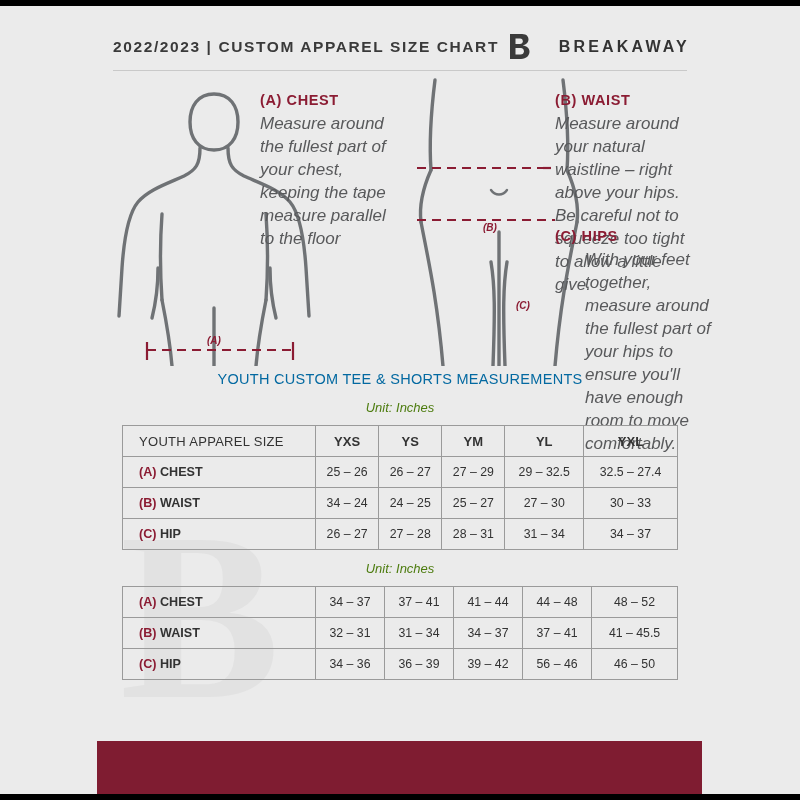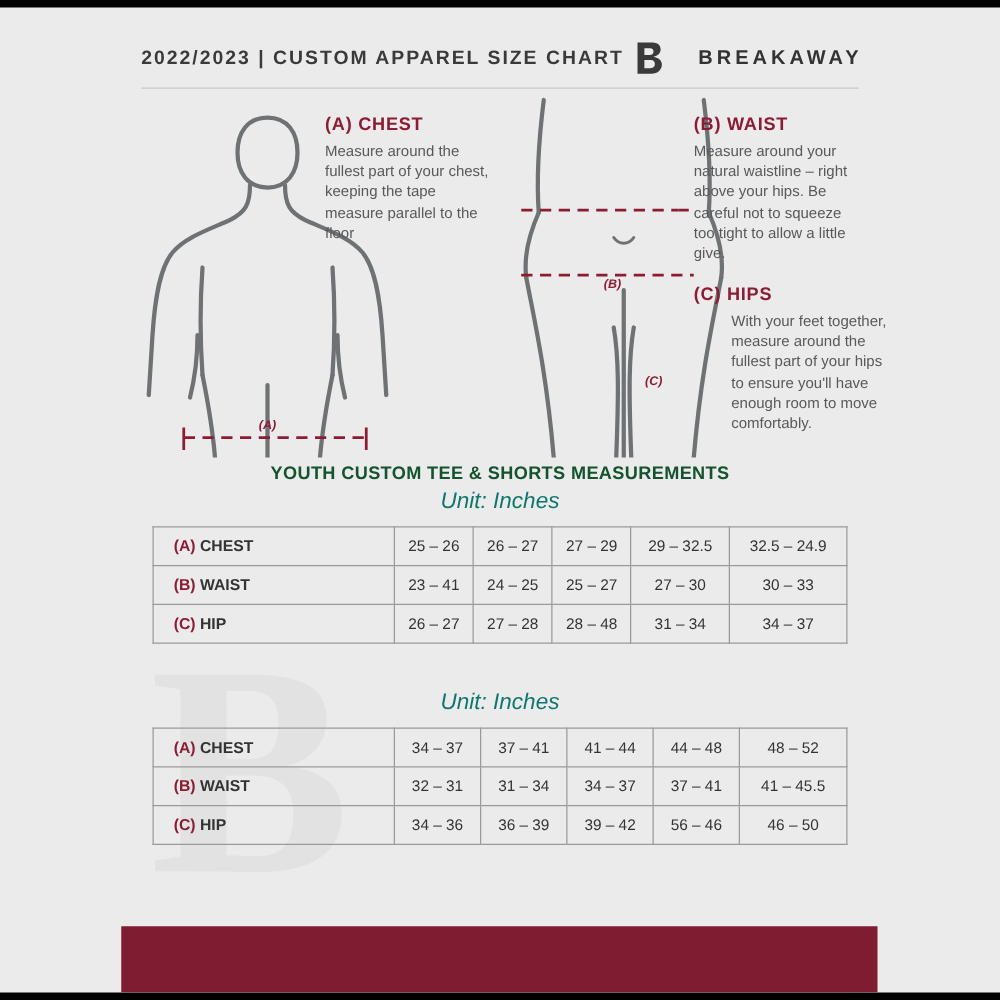"Measure around the fullest part" .cap-body { font-size: 12px -> 17px; font-style: none -> italic }
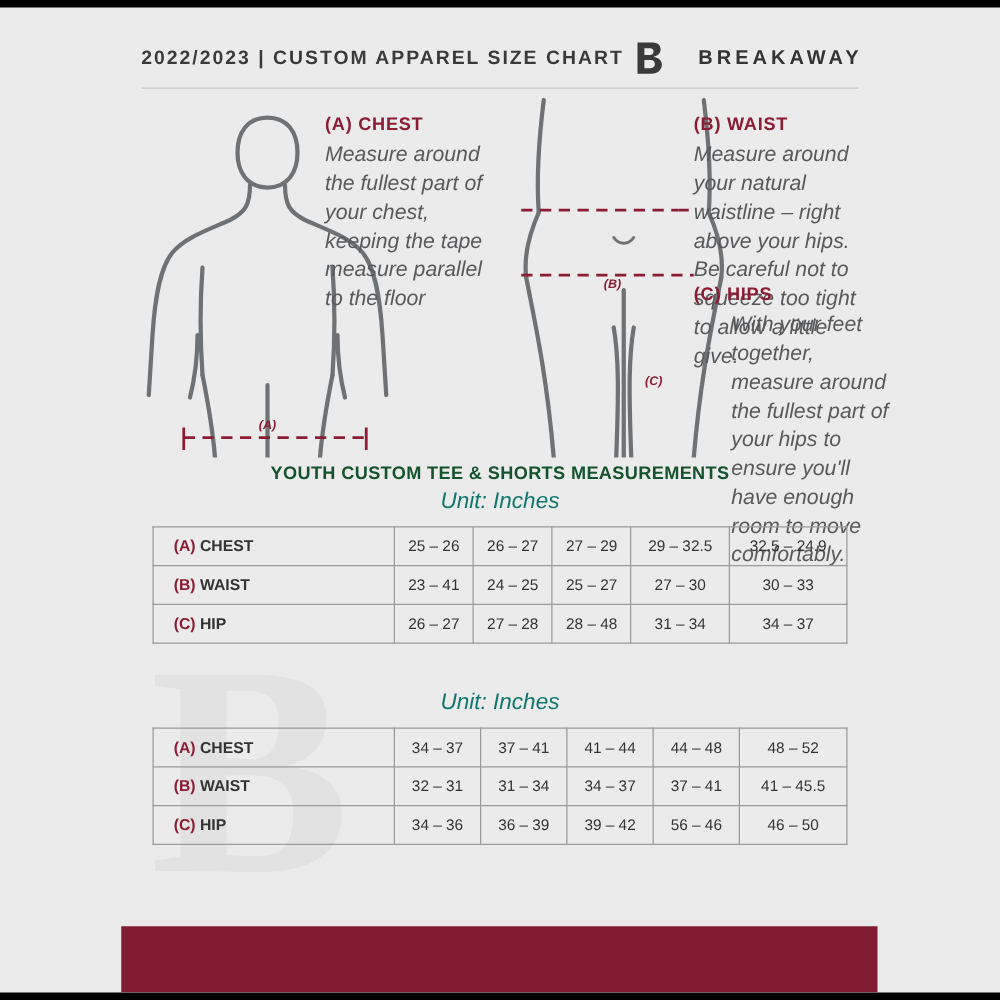"YOUTH CUSTOM TEE & SHORTS" .sec-title { color: #14532d -> #0369a1; font-weight: bold -> normal }
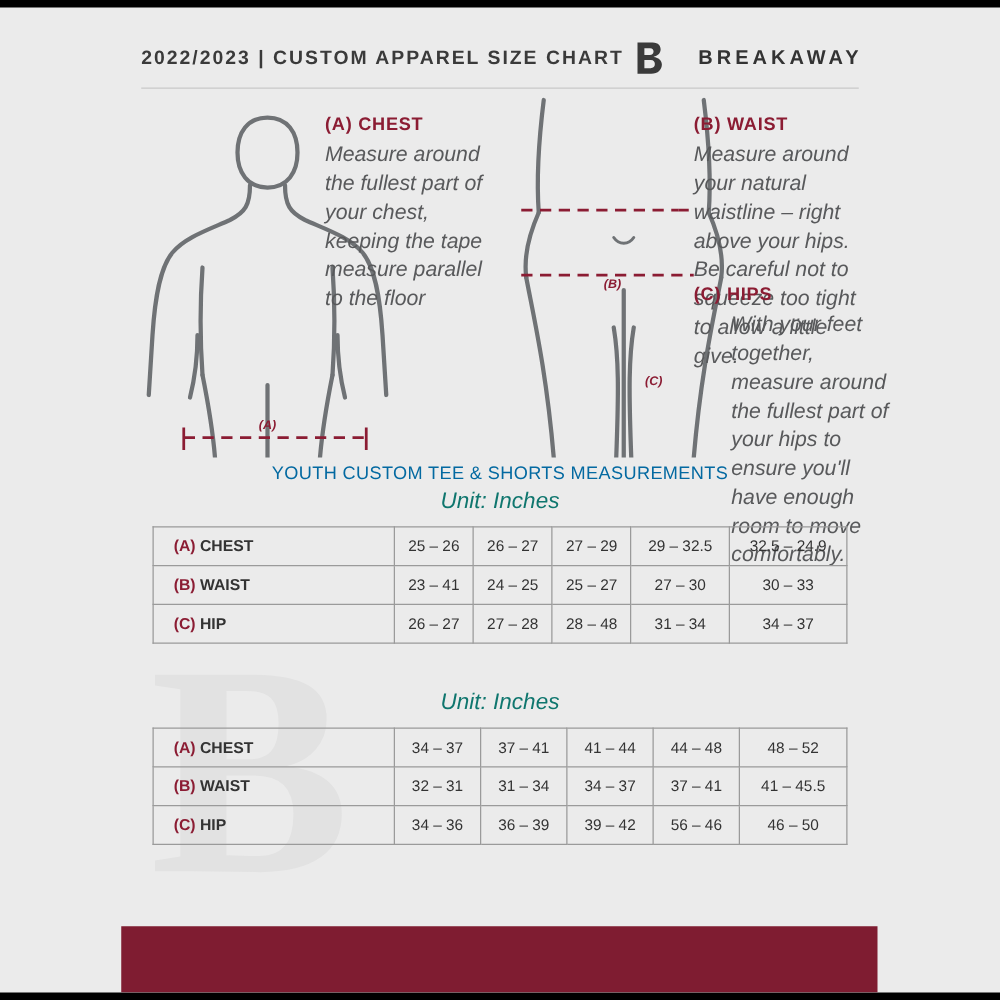"Unit: Inches" .sec-unit { color: #0f766e -> #4d7c0f; font-size: 18px -> 13px; margin-top: 3px -> 13px }
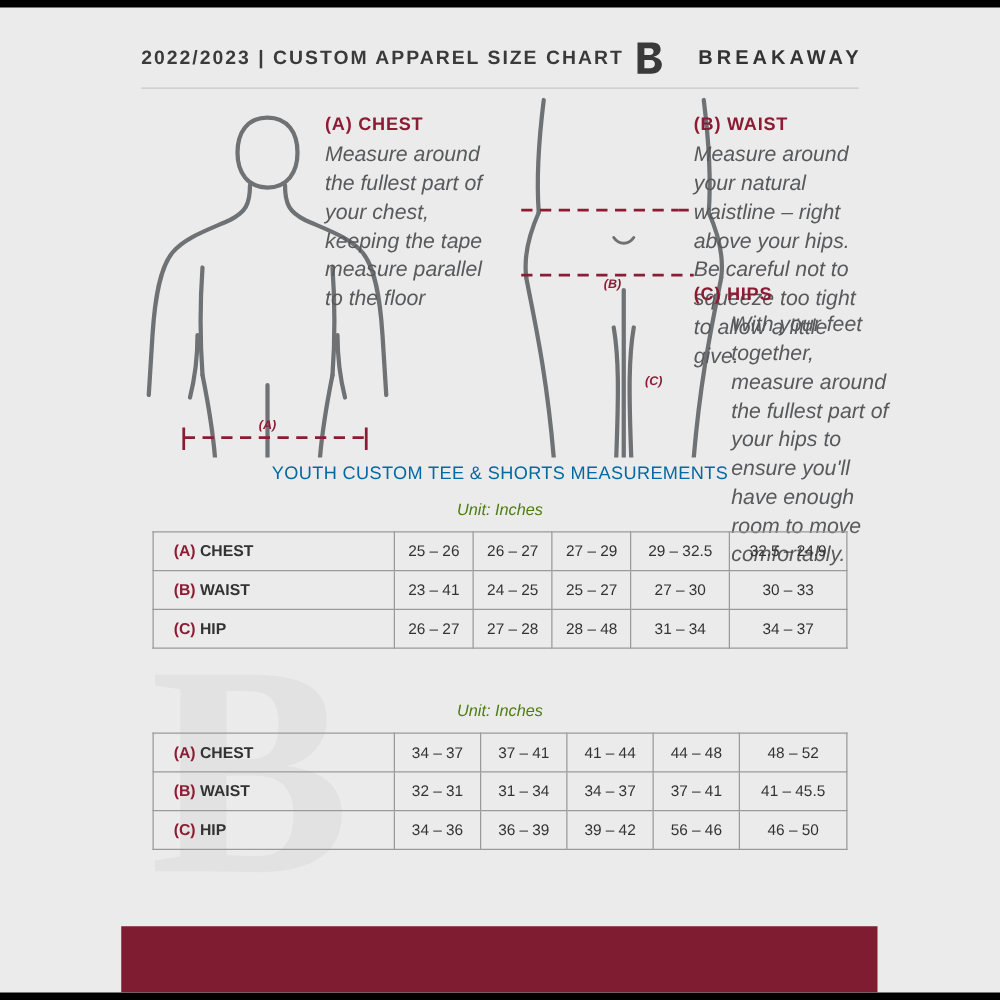"YOUTH APPAREL SIZE" tr.head { html: none -> <tr> <th>YOUTH APPAREL SIZE</th> <th>YXS</th> <th>YS</th> <th>YM</th> <th>YL</th> <th>YXL</th> </tr> }
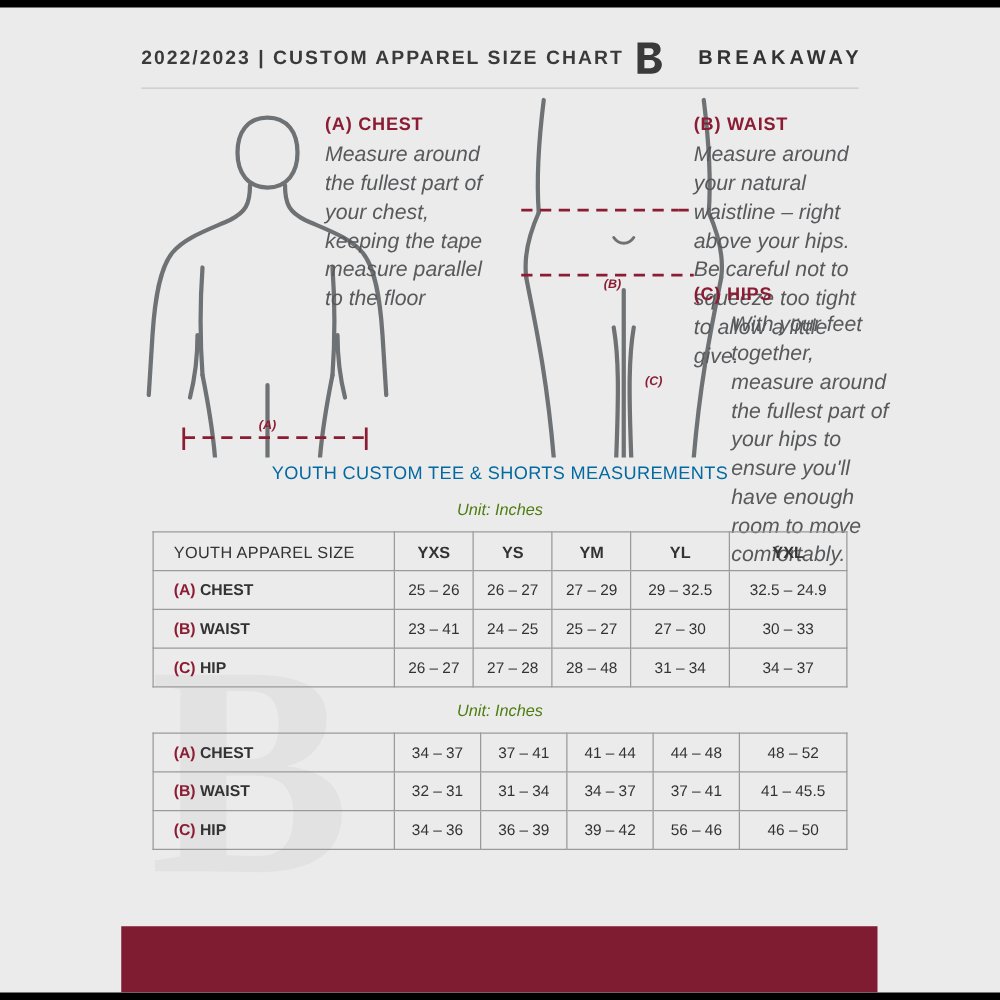"32.5 – 24.9" td { text: 24.9 -> 27.4 }
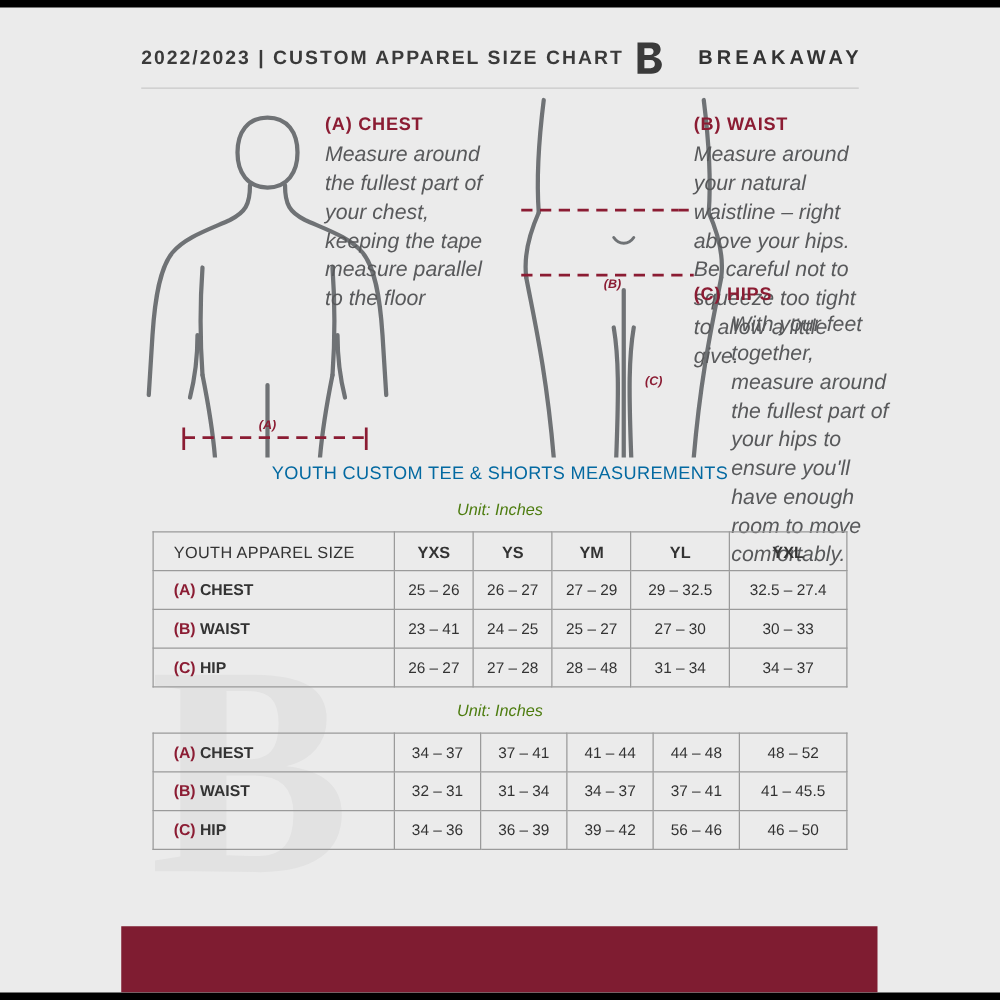"23 – 41" td { text: 23 – 41 -> 34 – 24 }
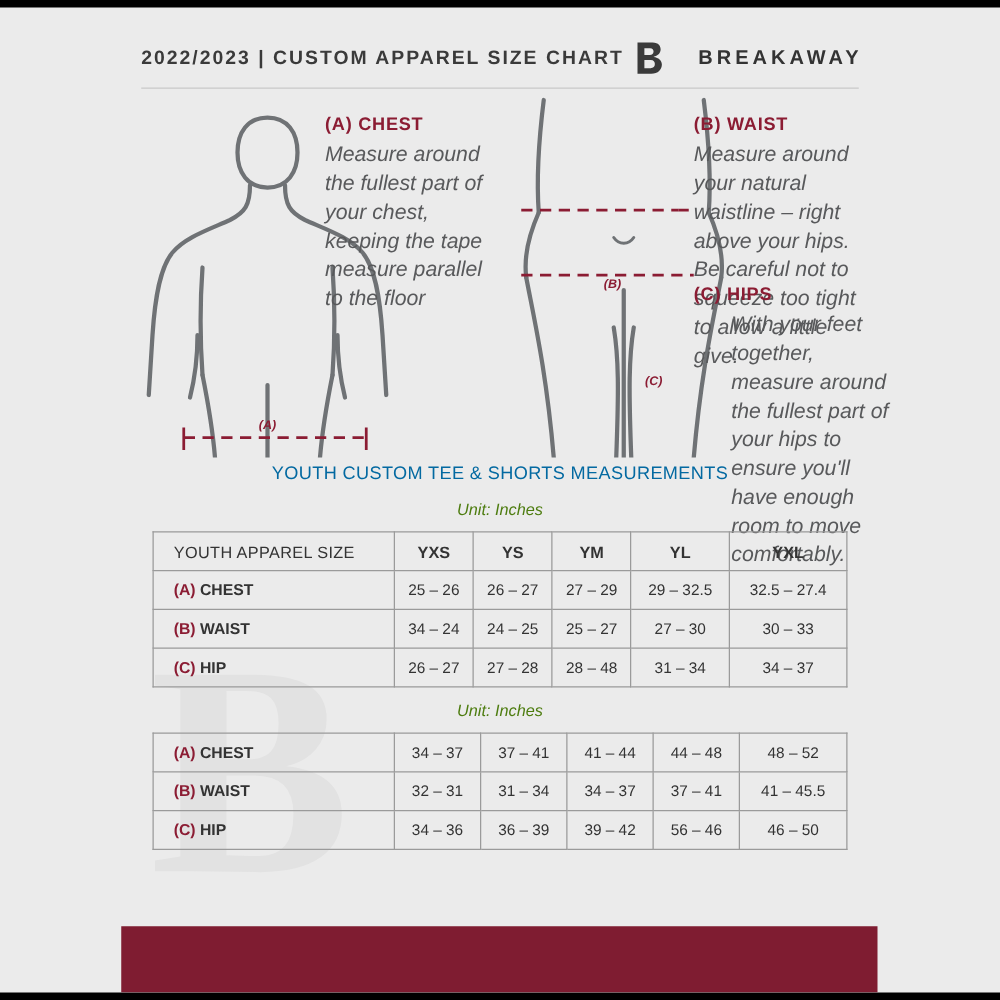"28 – 48" td { text: 48 -> 31 }
